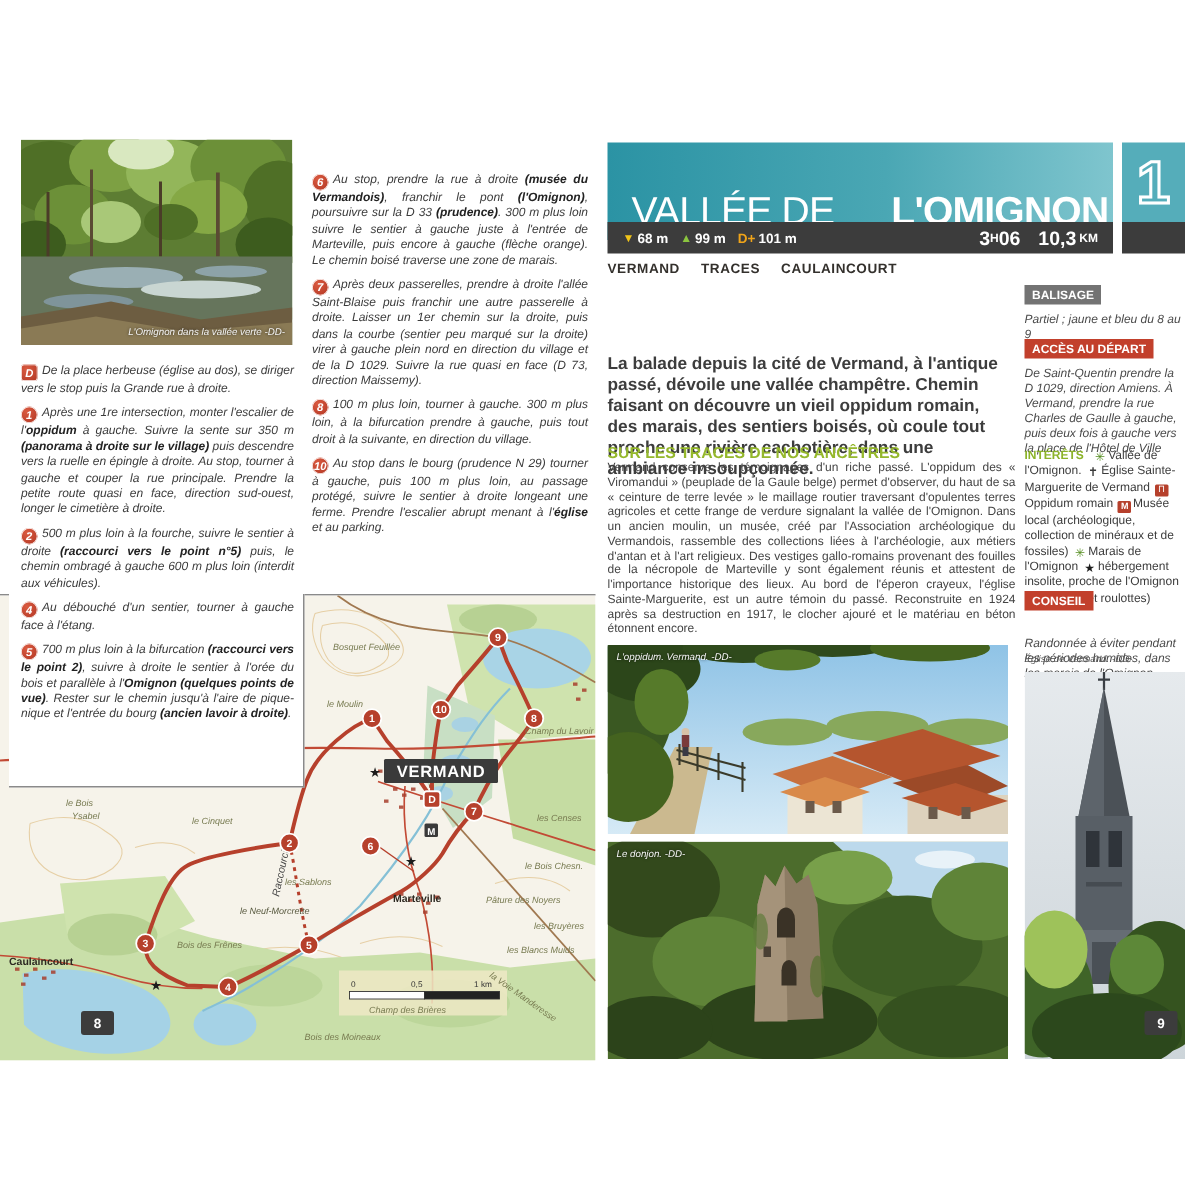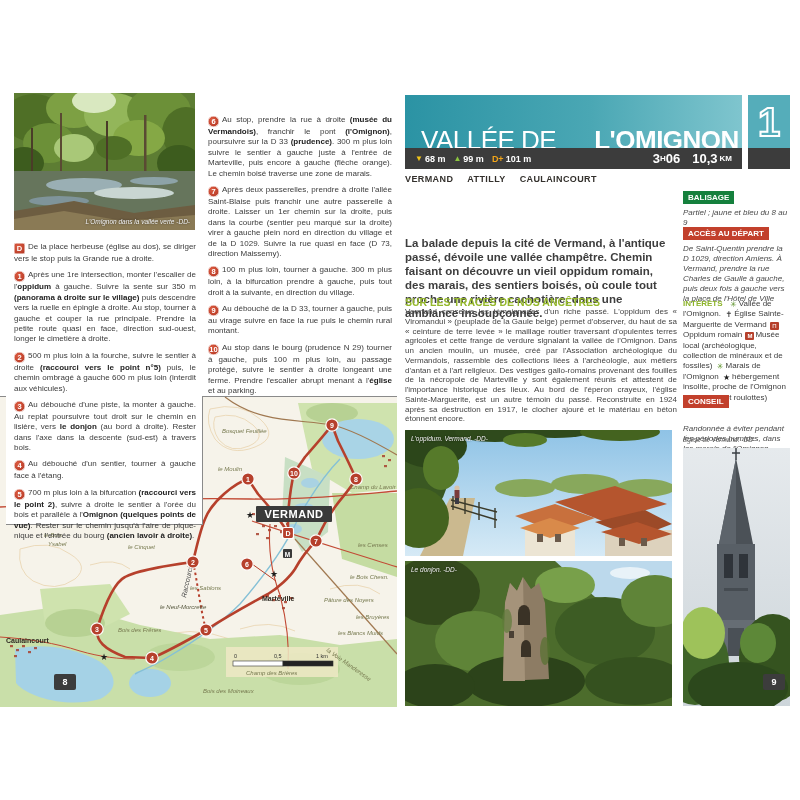"6 Au stop, prendre la" .step { font-style: none -> italic }
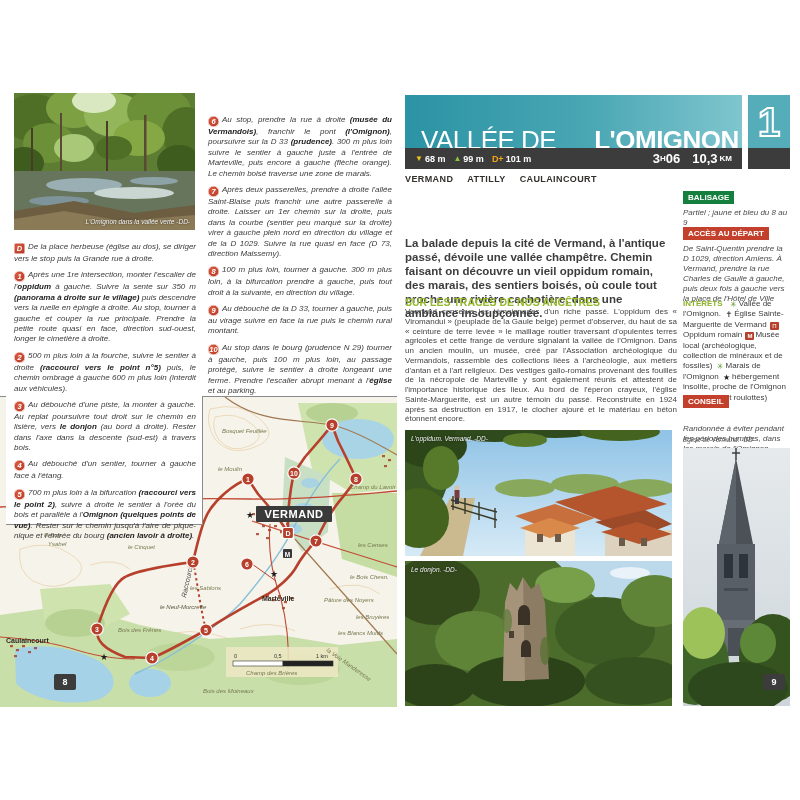"ATTILLY" span { text: ATTILLY -> TRACES }
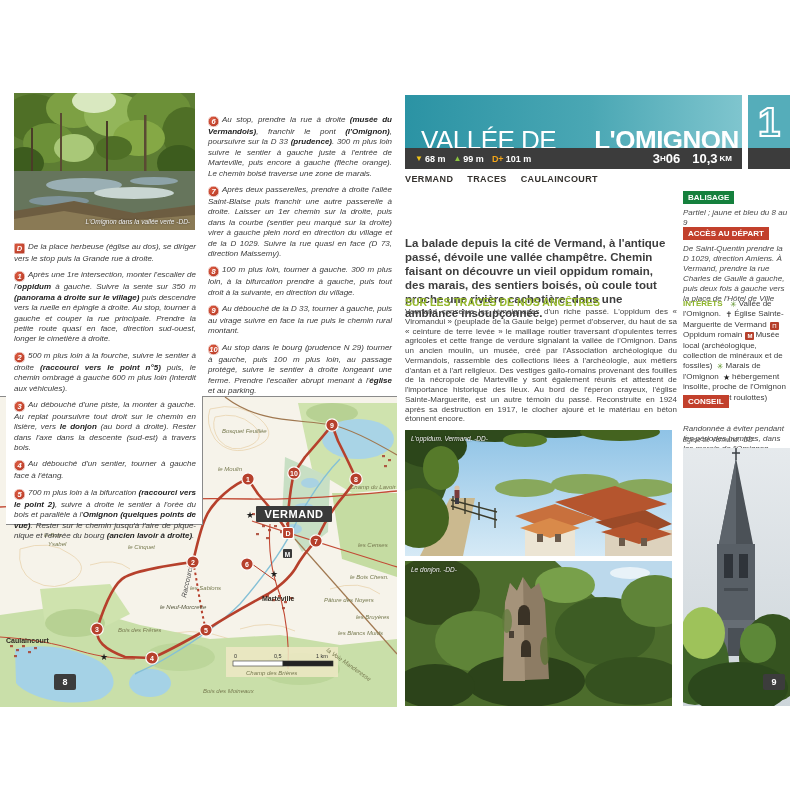"BALISAGE" .badge.dark { background: #15803d -> #737373 }
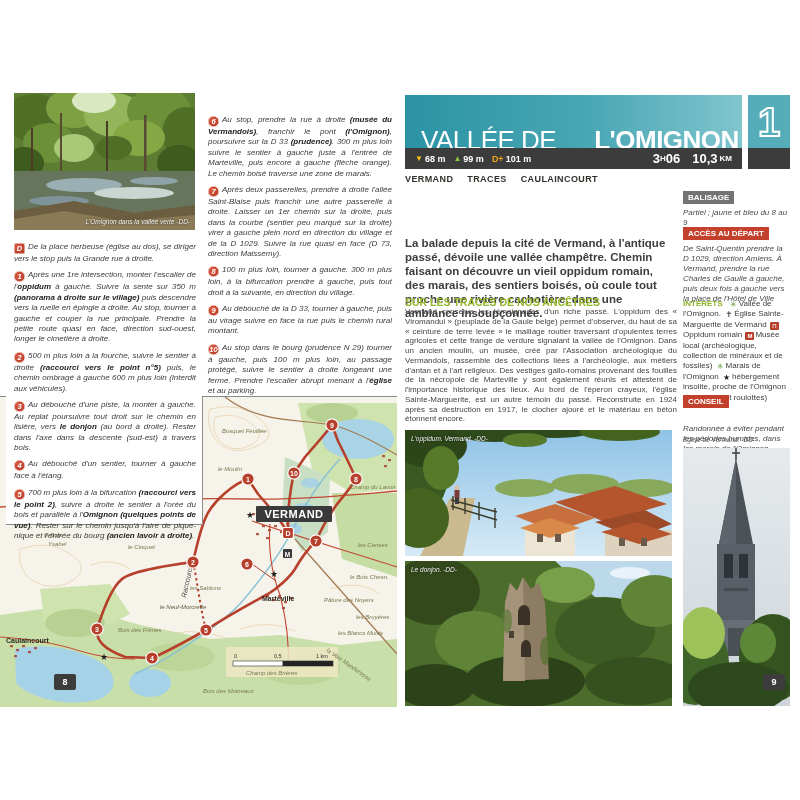"9 Au débouché de la" p.step { html: <p><span>9</span><span>Au débouché de la D 33, tourner à gauche, puis au virage suivre en face la rue puis le chemin rural montant.</span></p> -> none }
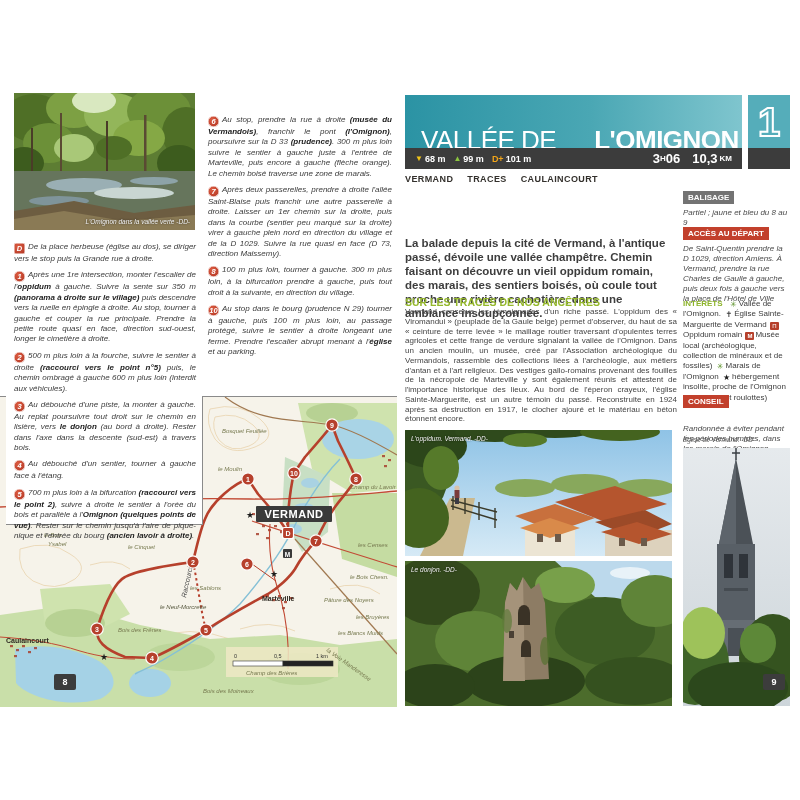"3 Au débouché d'une piste," p.step { html: <p><span>3</span><span>Au débouché d'une piste, la monter à gauche. Au replat poursuivre tout droit sur le chemin en lisière, vers <b>le donjon</b> (au bord à droite). Rester dans l'axe dans la descente (sud-est) à travers bois.</span></p> -> none }
